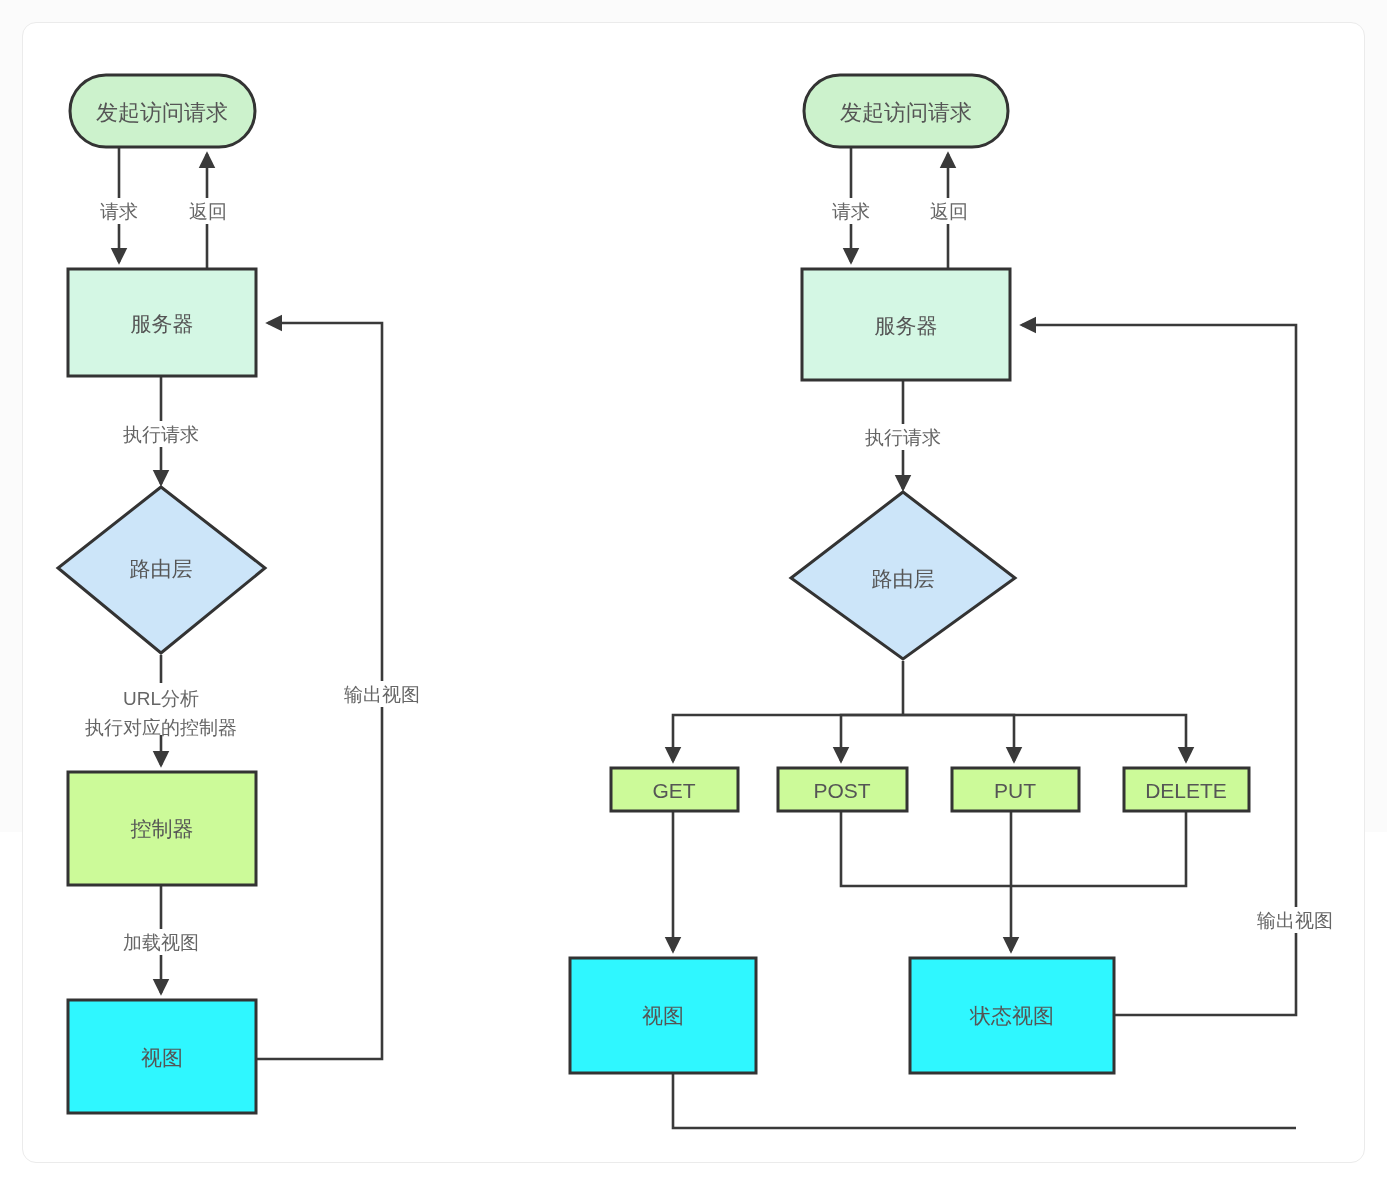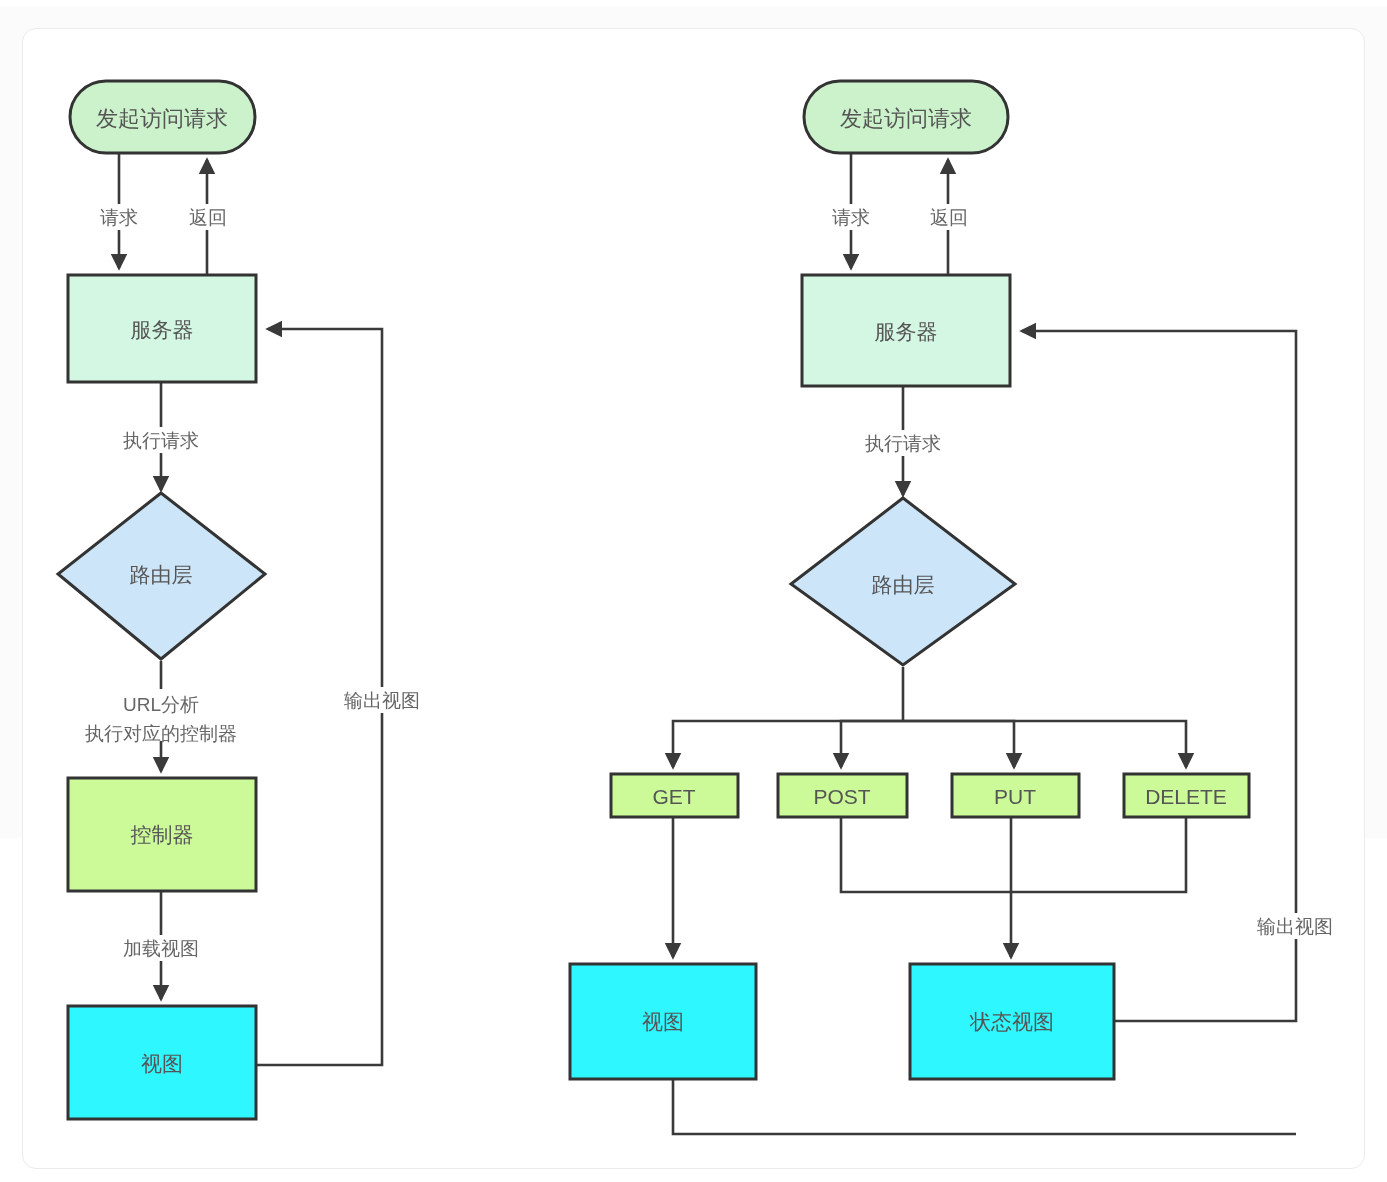"发起访问请求" #canvas-wrap { margin-top: 6px -> none }
